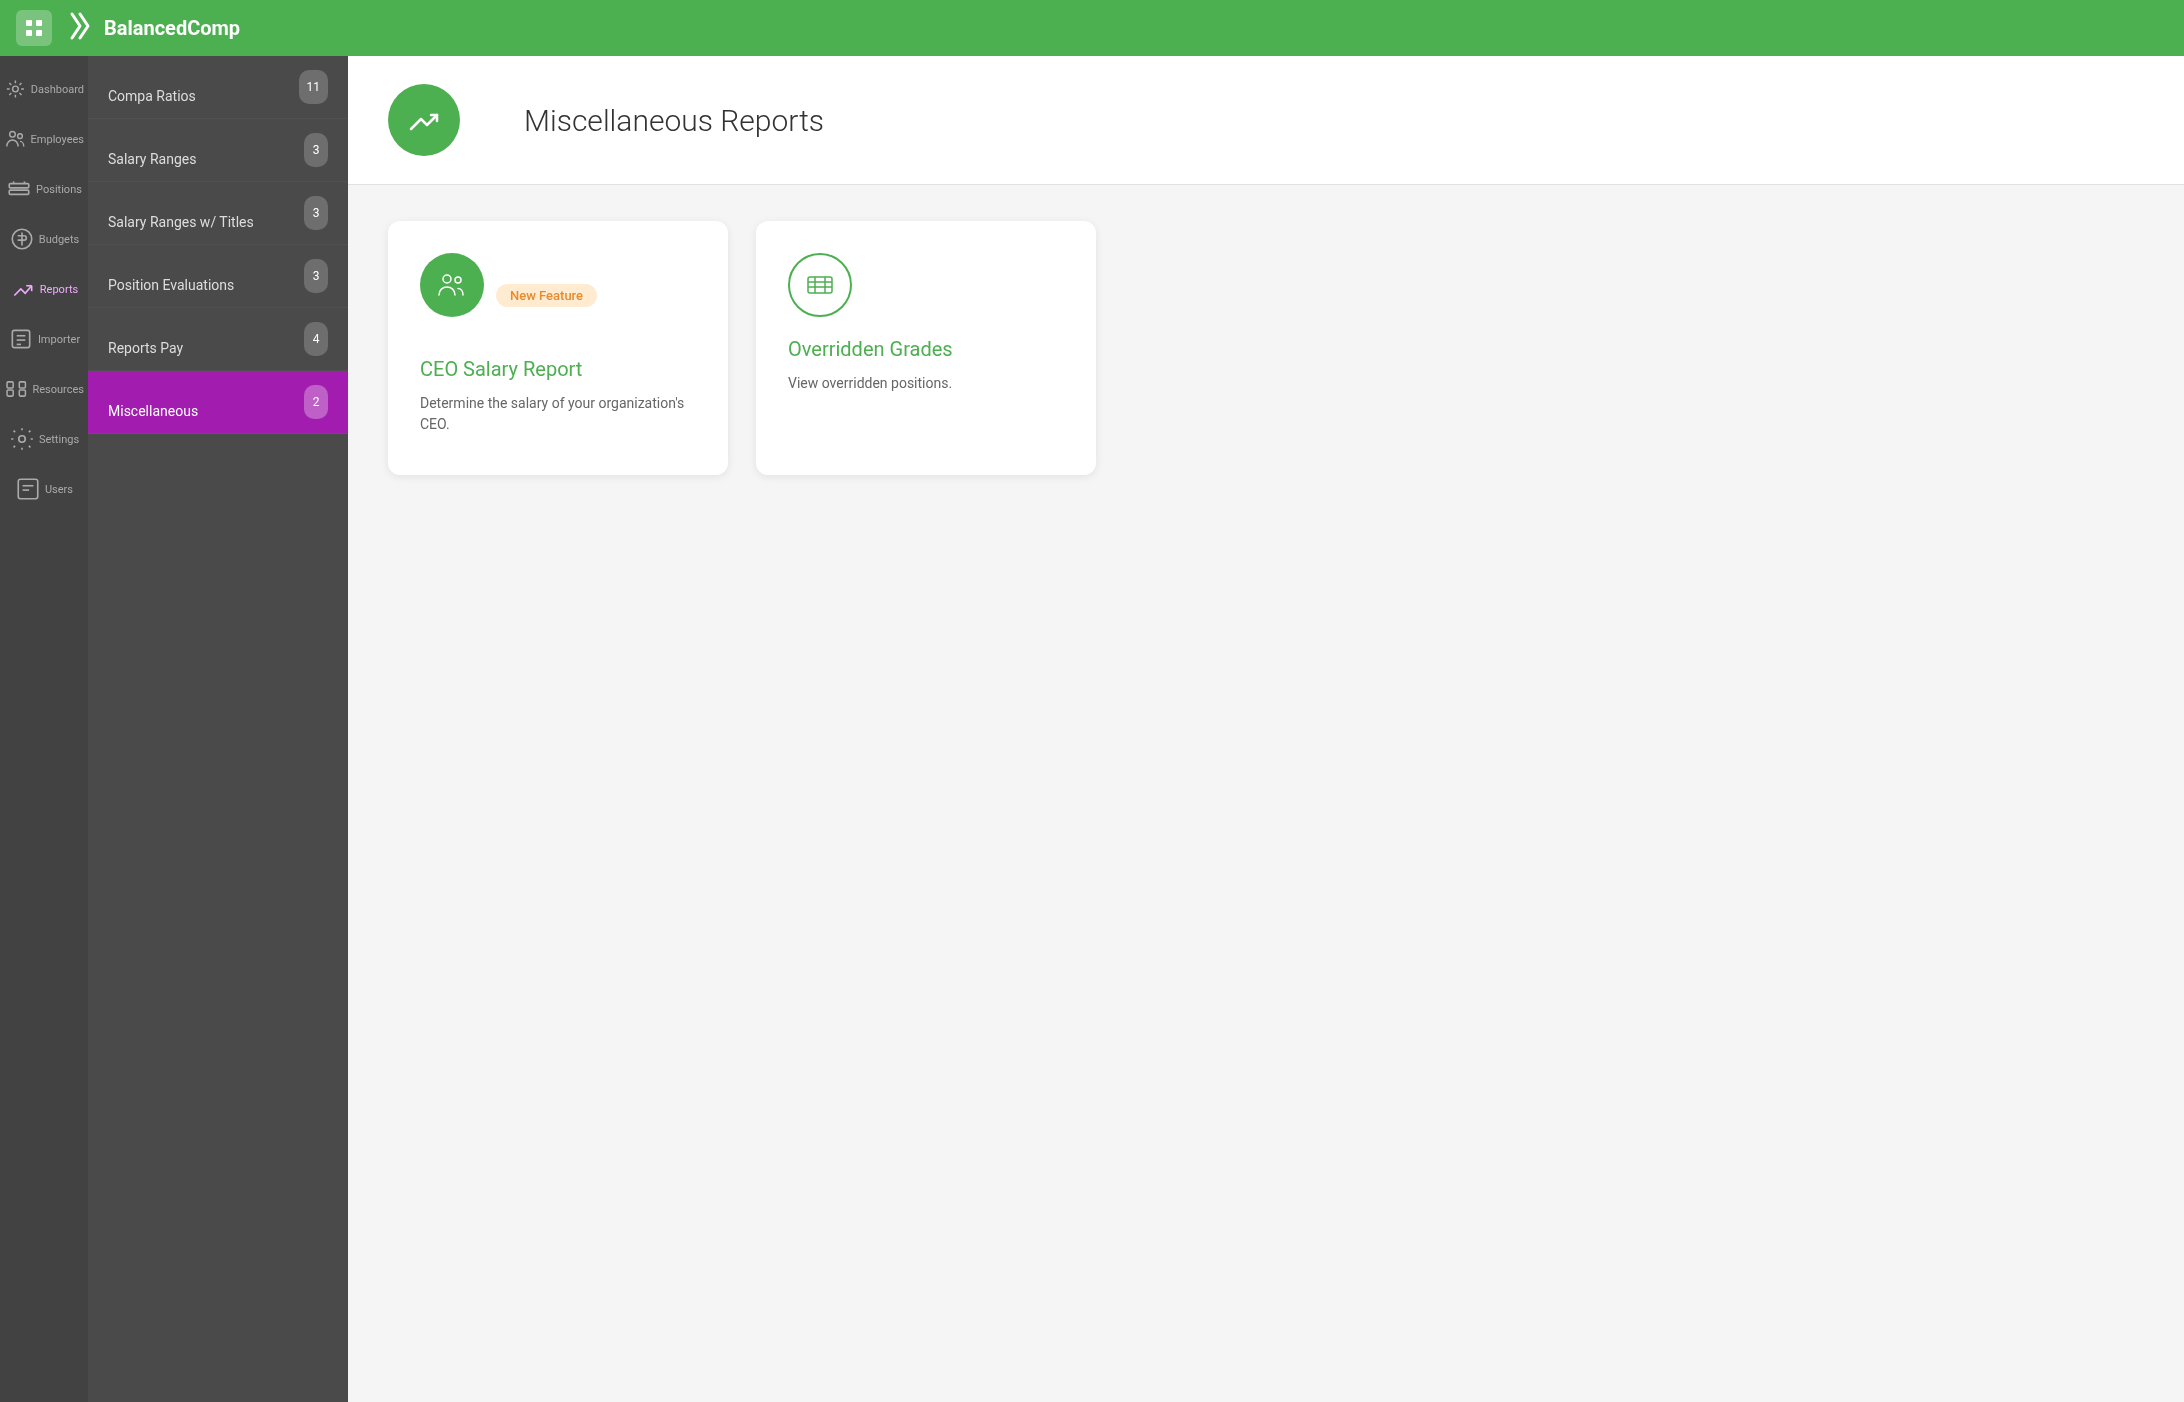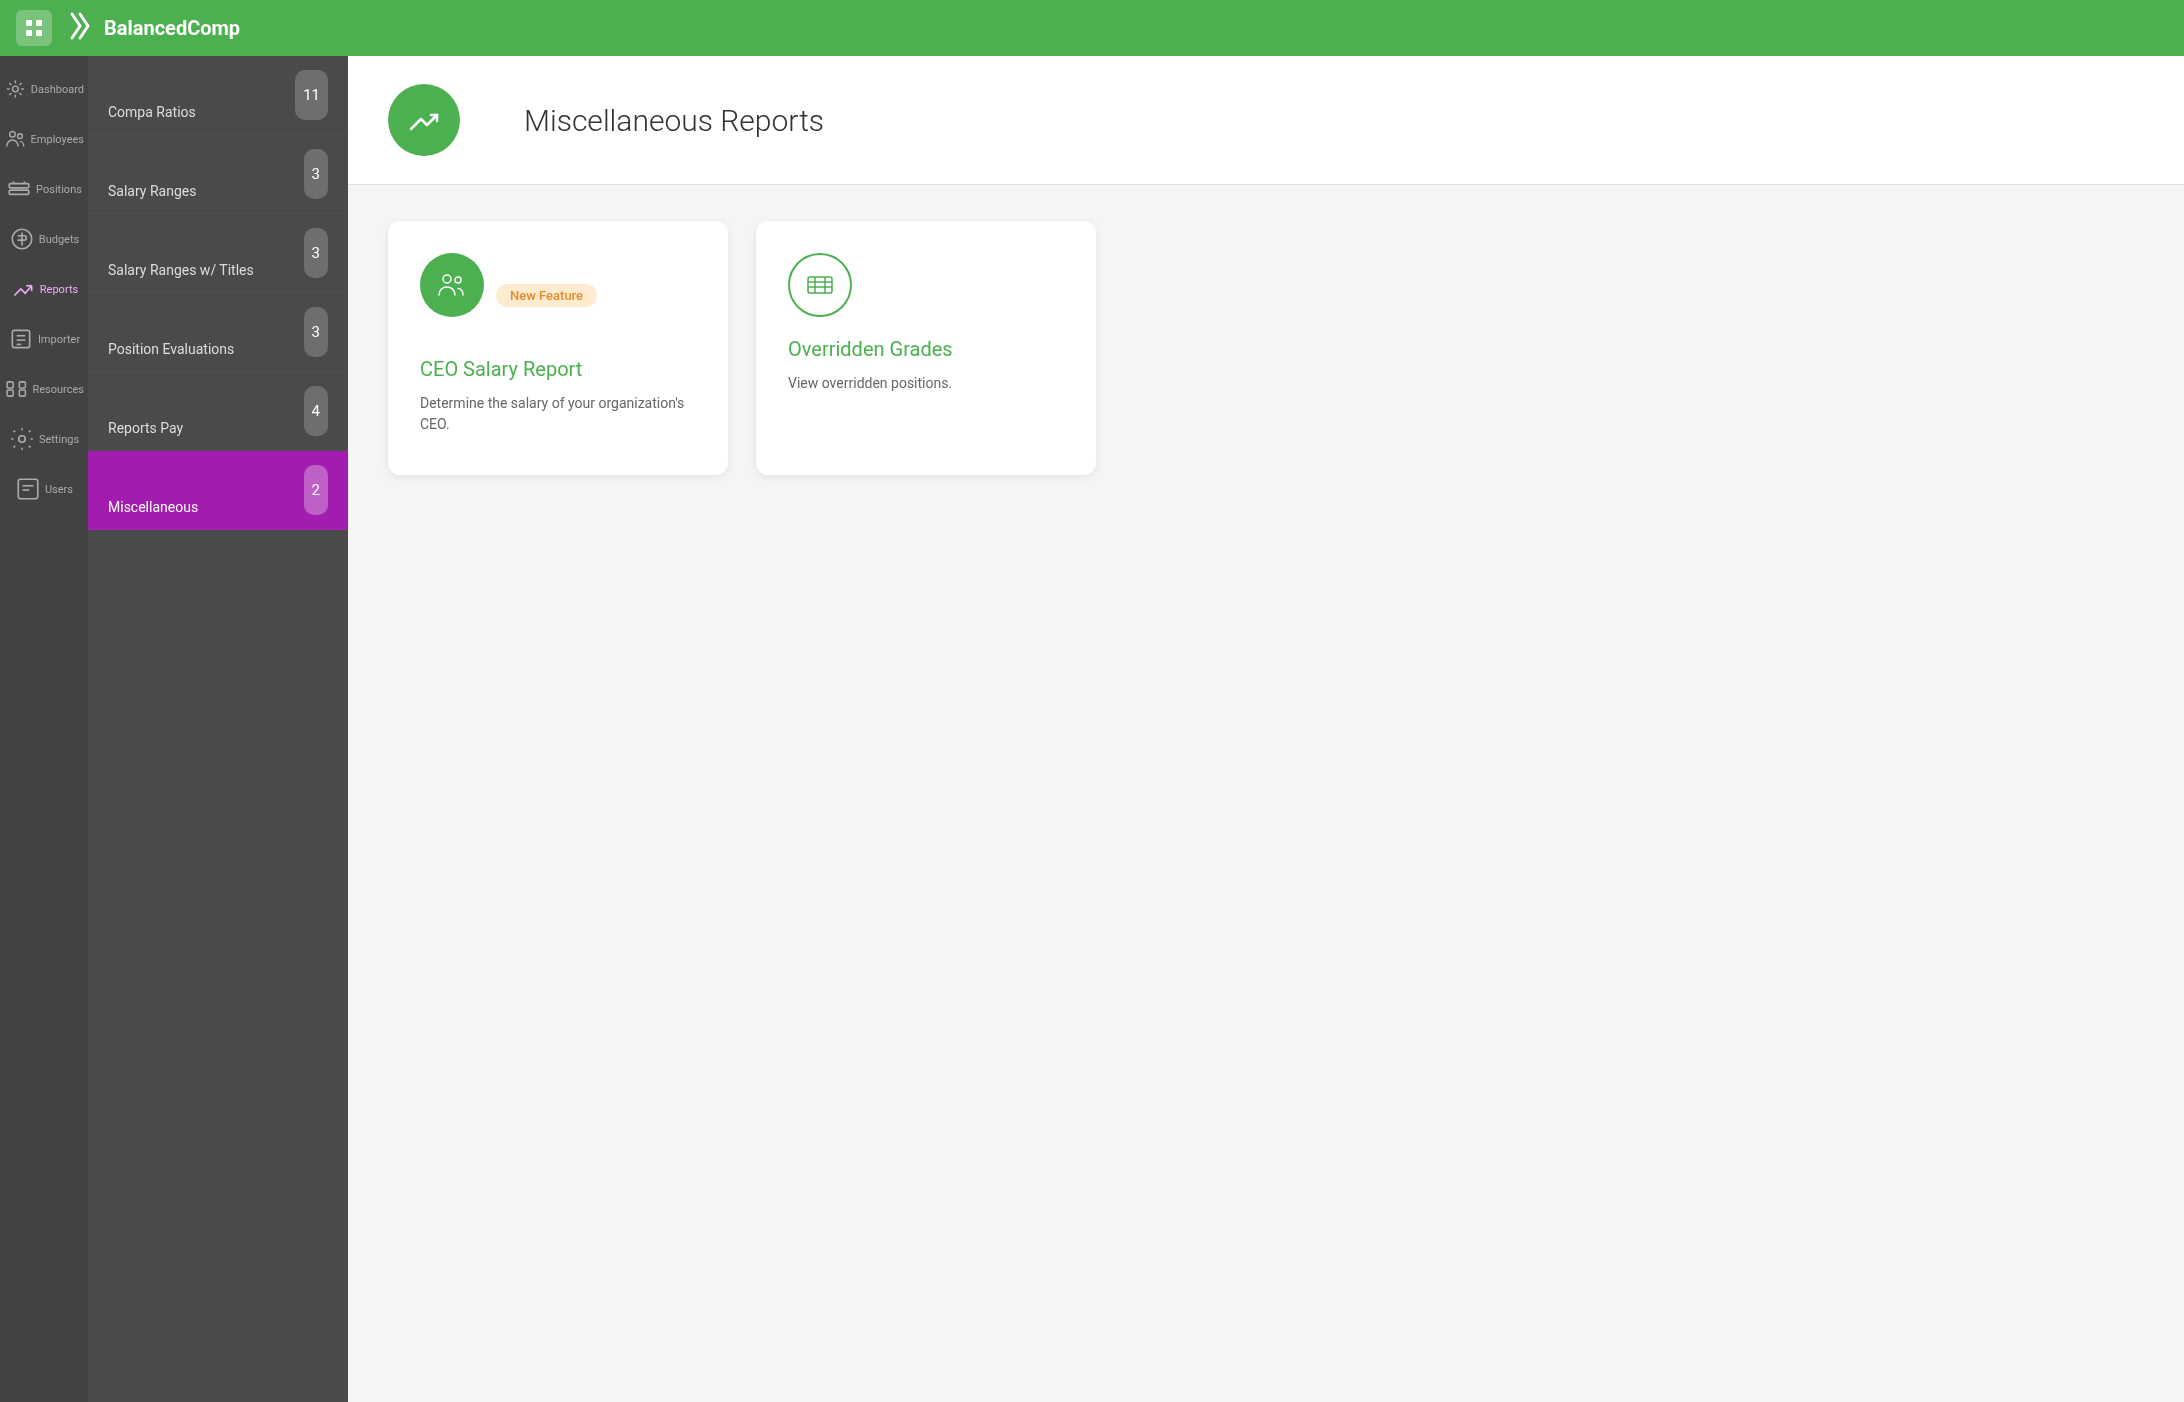"11" .sub-sidebar-badge { font-size: 15px -> 12px; padding: 16px 8px -> 10px 8px }
